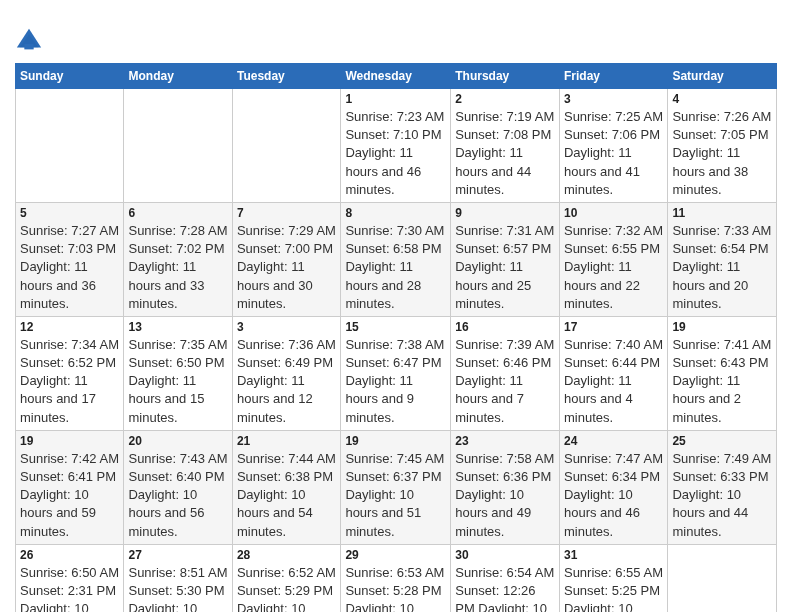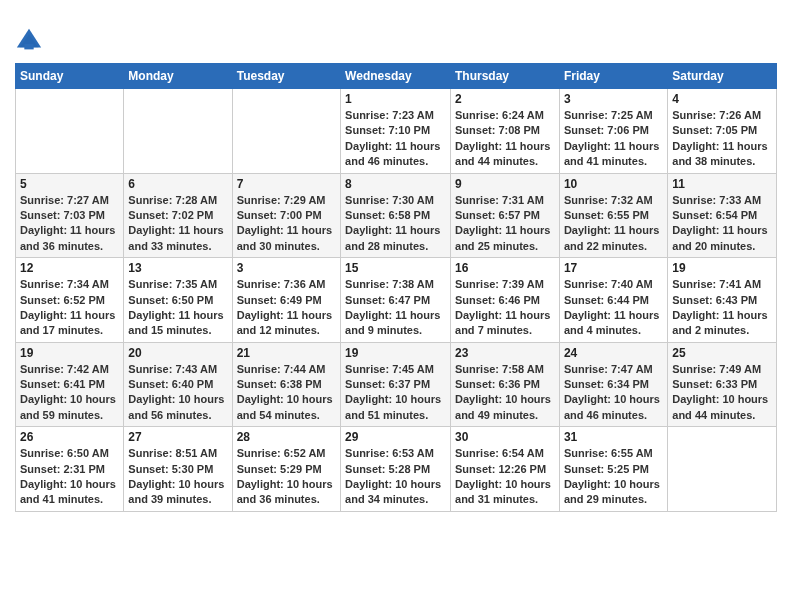"Sunrise: 7:23 AM Sunset: 7:10" .day-info { font-size: 11px -> 13px; font-weight: bold -> none }
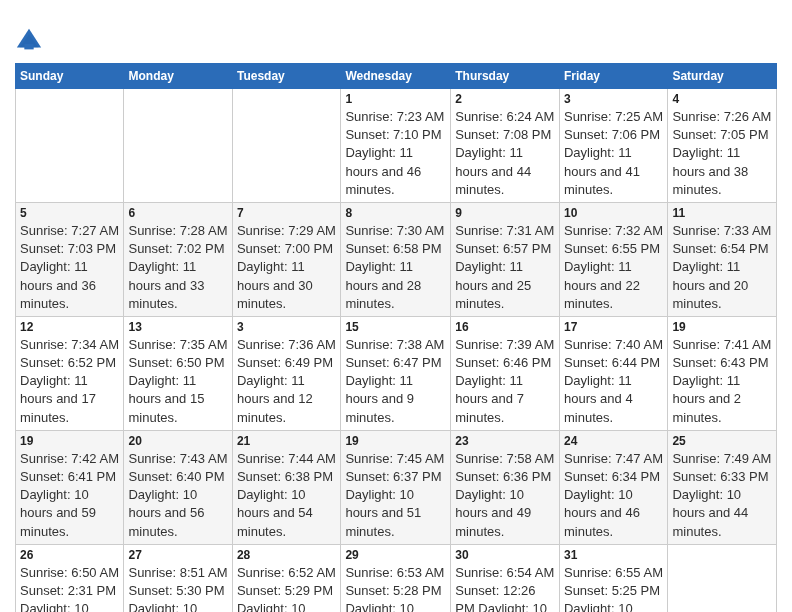"Sunrise: 6:24 AM Sunset: 7:08" div.day-info { text: 6:24 -> 7:19 }
